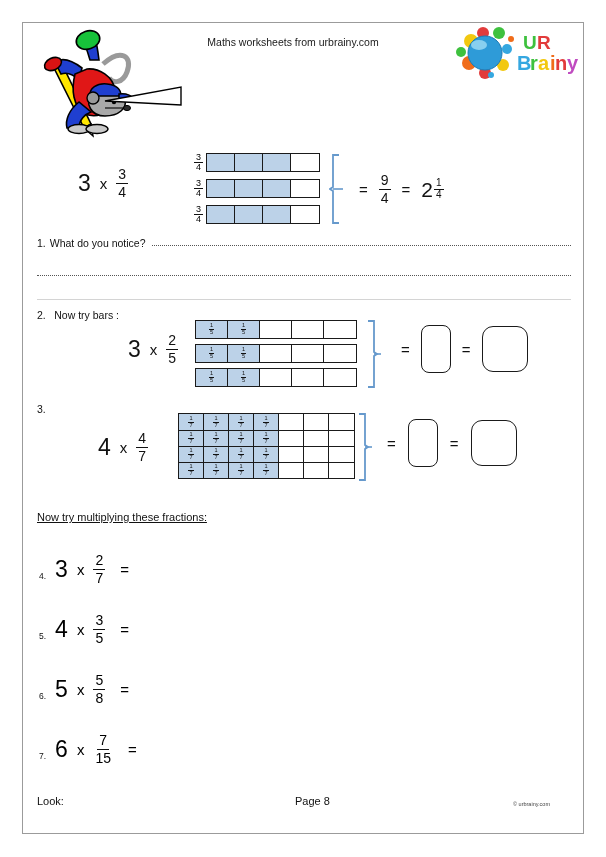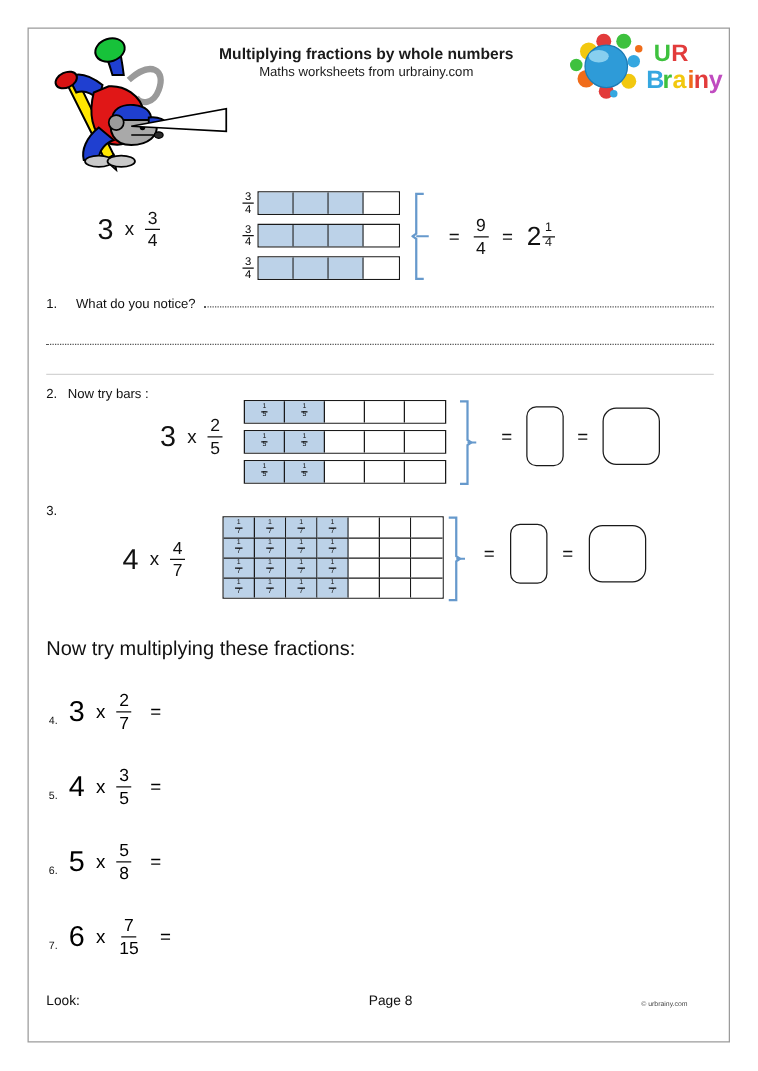"Multiplying fractions by whole numbers" div.title { html: <div>Multiplying fractions by whole numbers</div> -> none }
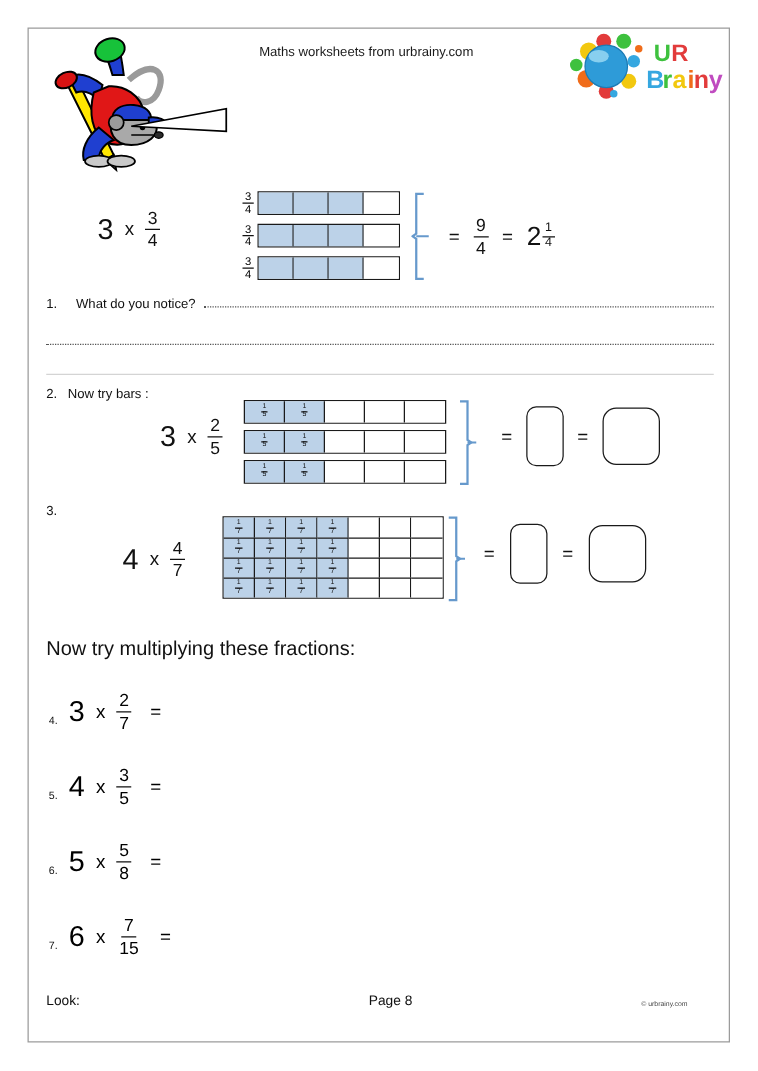"What do you notice?" span.qnum { margin-left: 15px -> 4px }
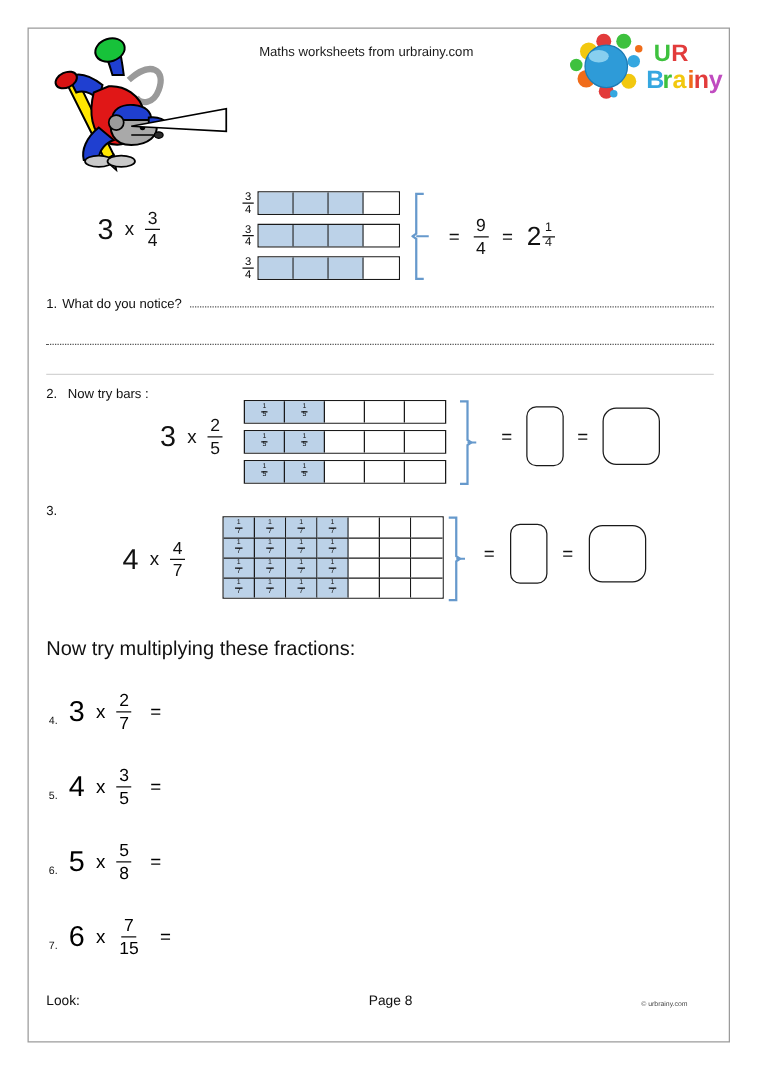"Now try multiplying these fractions:" .body-text { font-size: 16px -> 11px; text-decoration: none -> underline }
